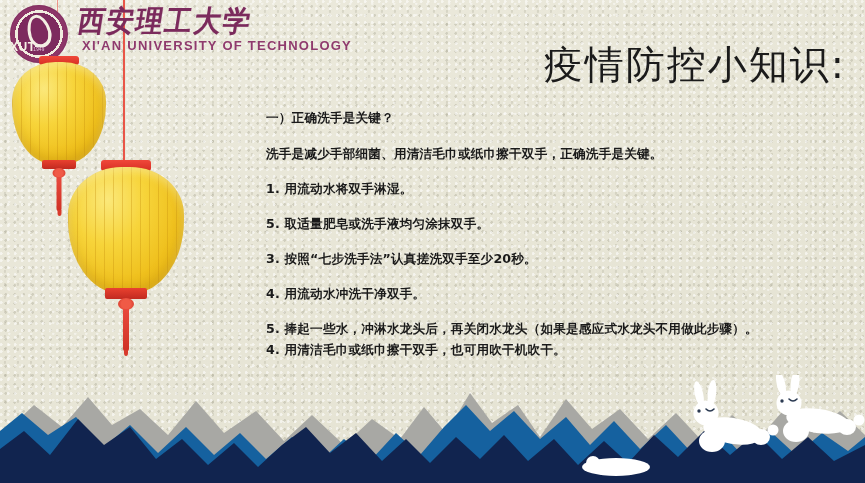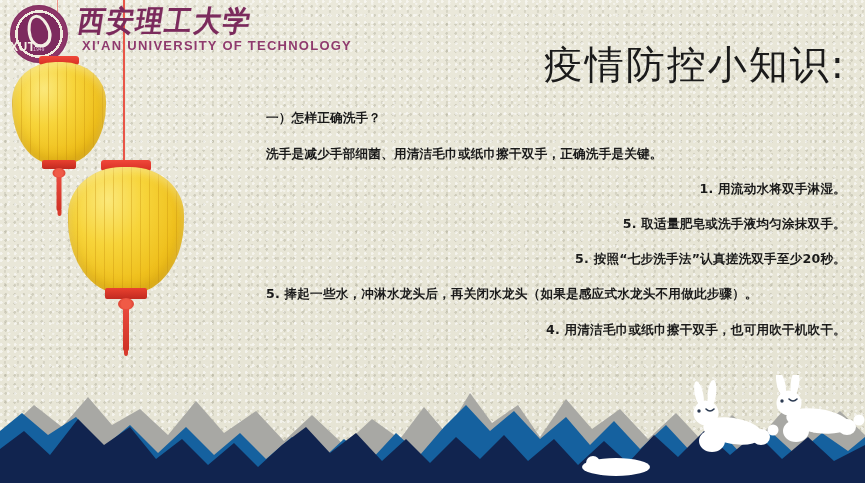"一）怎样正确洗手？" p.para { text: 怎样正确洗手 -> 正确洗手是关键 }
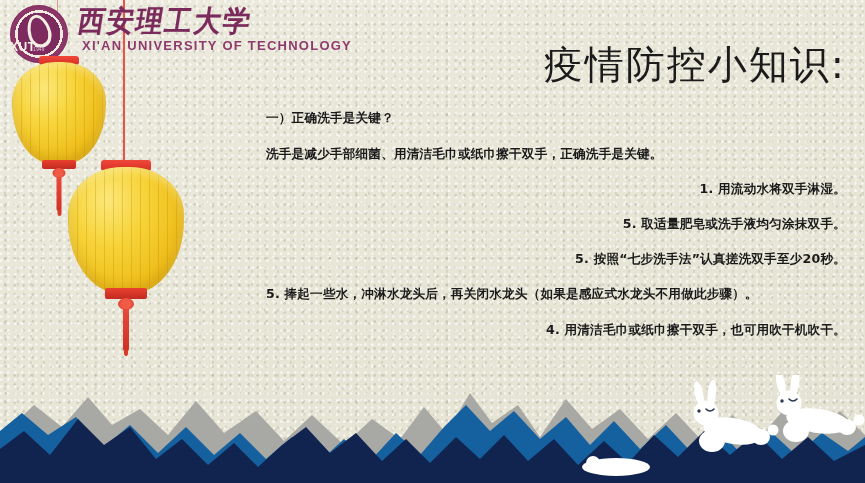"1. 用流动水将双手淋湿。" .para.step { text-align: right -> none }
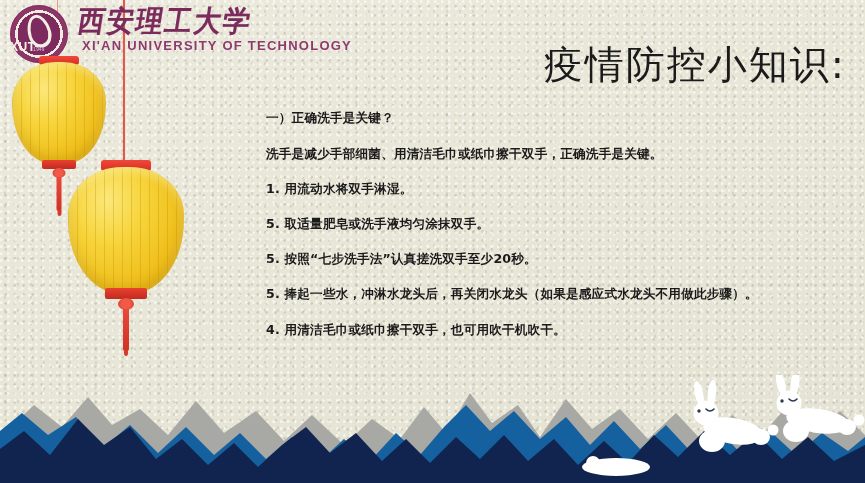"5. 按照“七步洗手法”认真搓洗双手至少20秒。" p.para { text: 5 -> 3 }
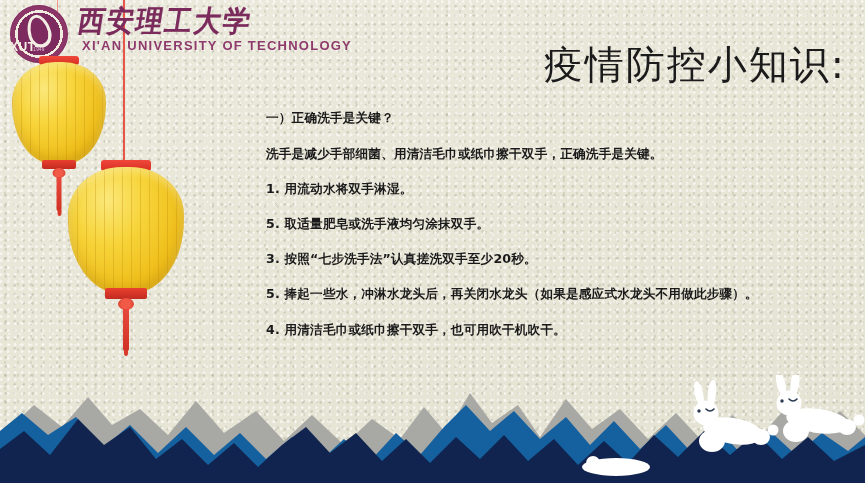"4. 用流动水冲洗干净双手。" p.para { html: none -> <p>4. 用流动水冲洗干净双手。</p> }
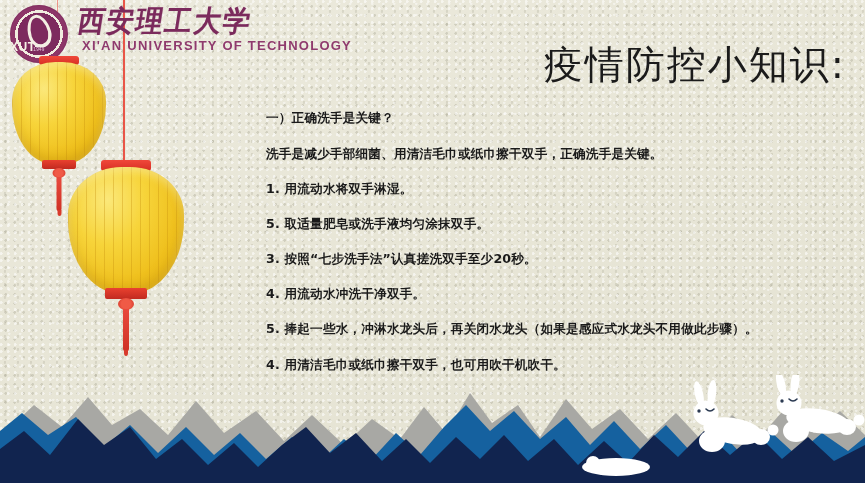"5. 捧起一些水，冲淋水龙头后，再关闭水龙头（如果是感应式水龙头不用做此步骤）。" .para.step5 { margin-bottom: 17px -> 2px }
